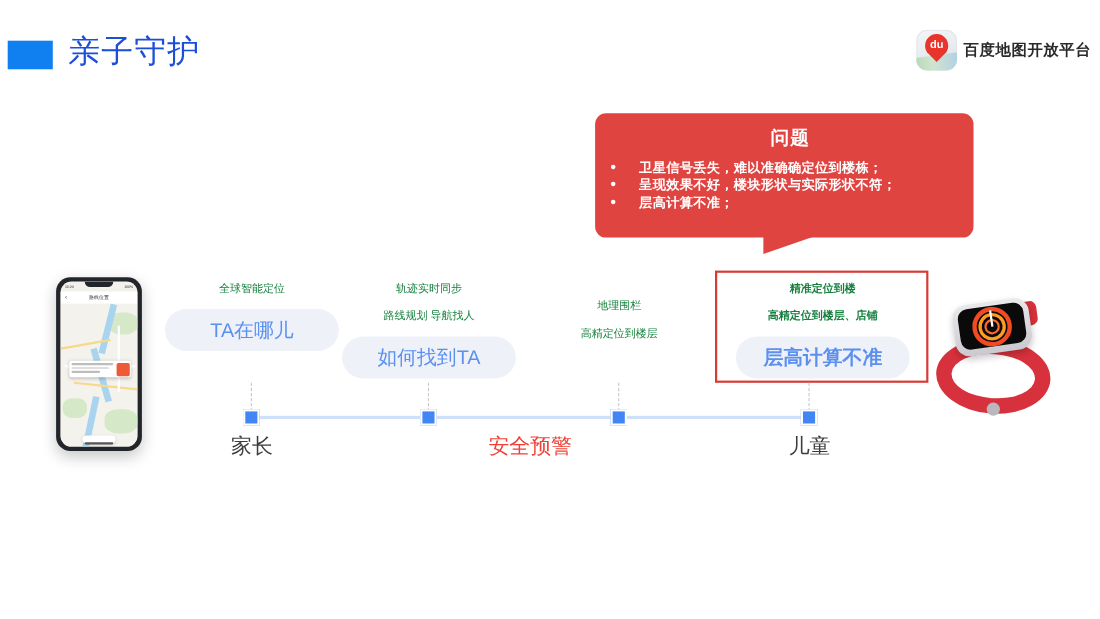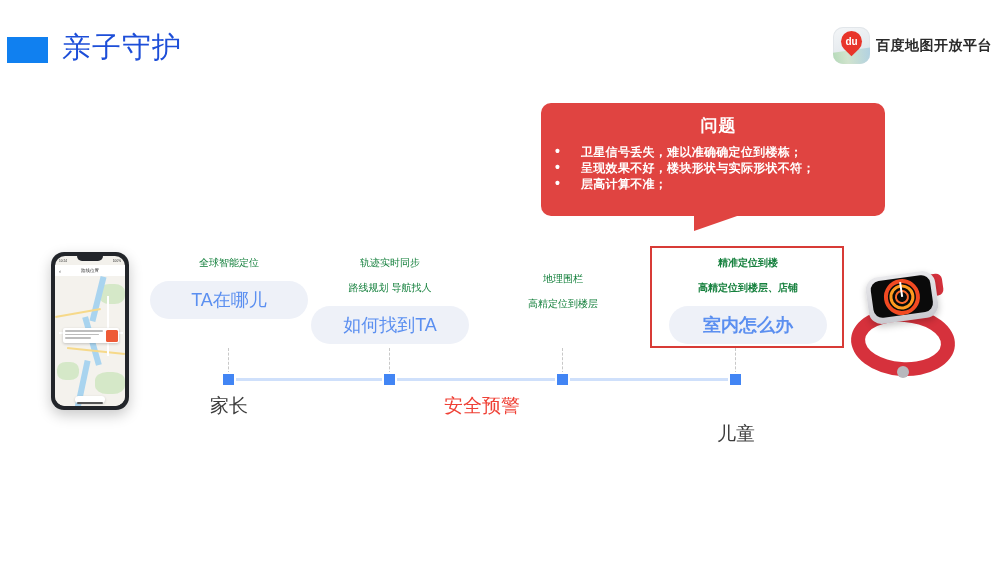"室内怎么办" div.pill { text: 室内怎么办 -> 层高计算不准 }
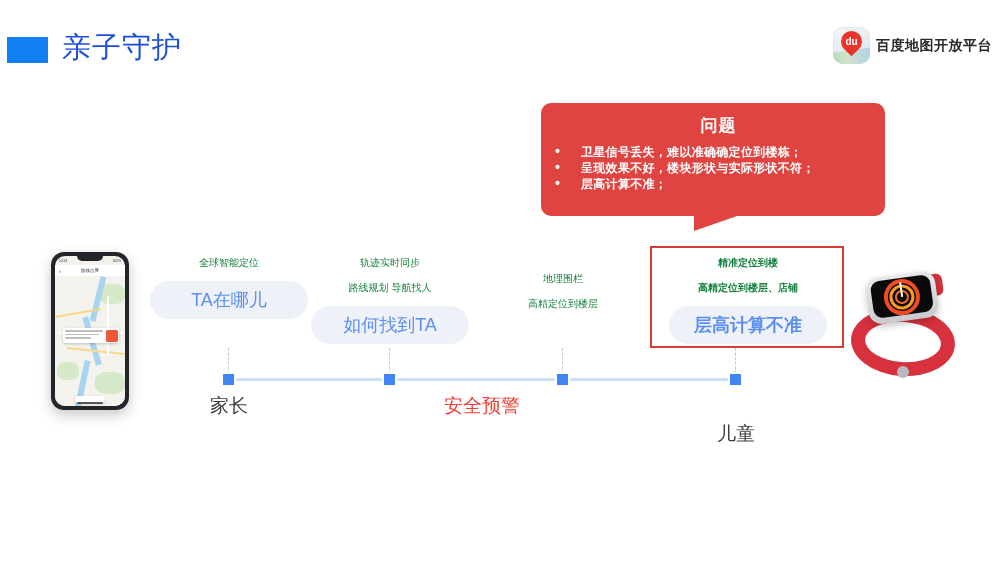"儿童" div.tl-label { margin-top: 28px -> none }
